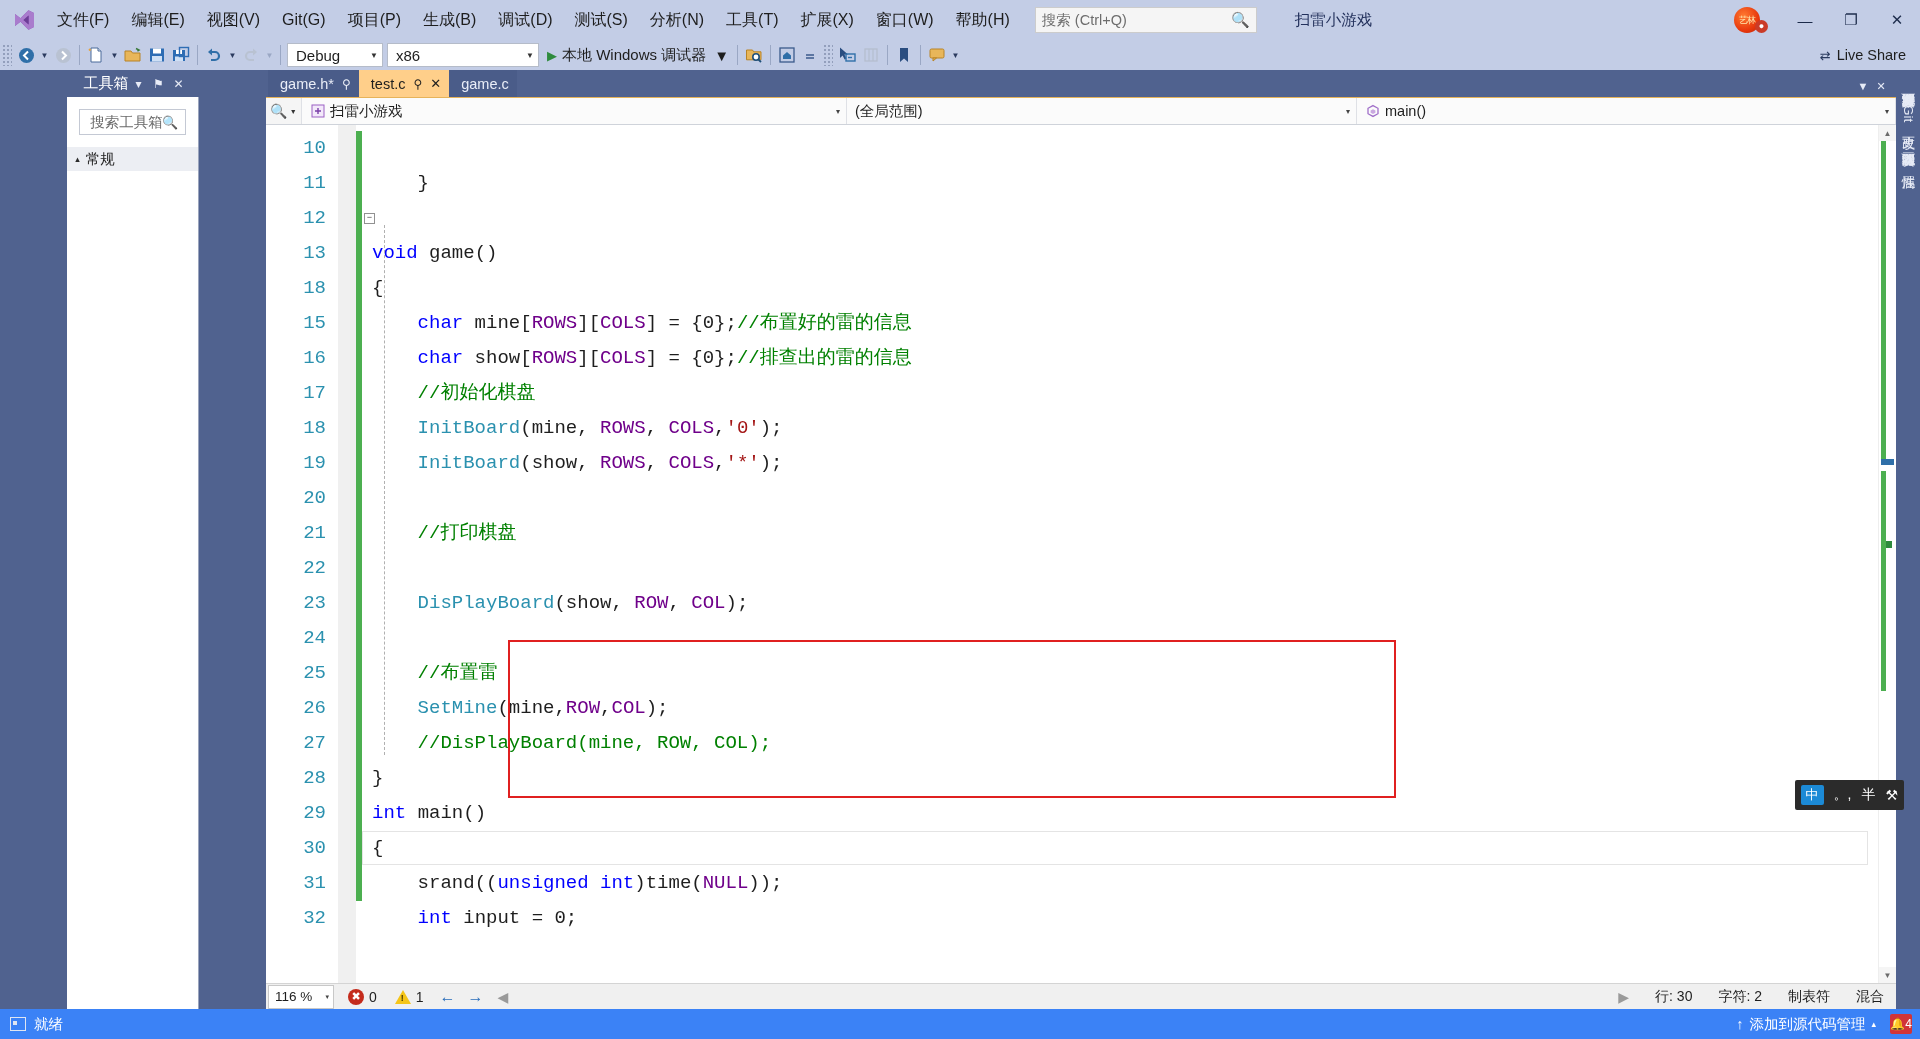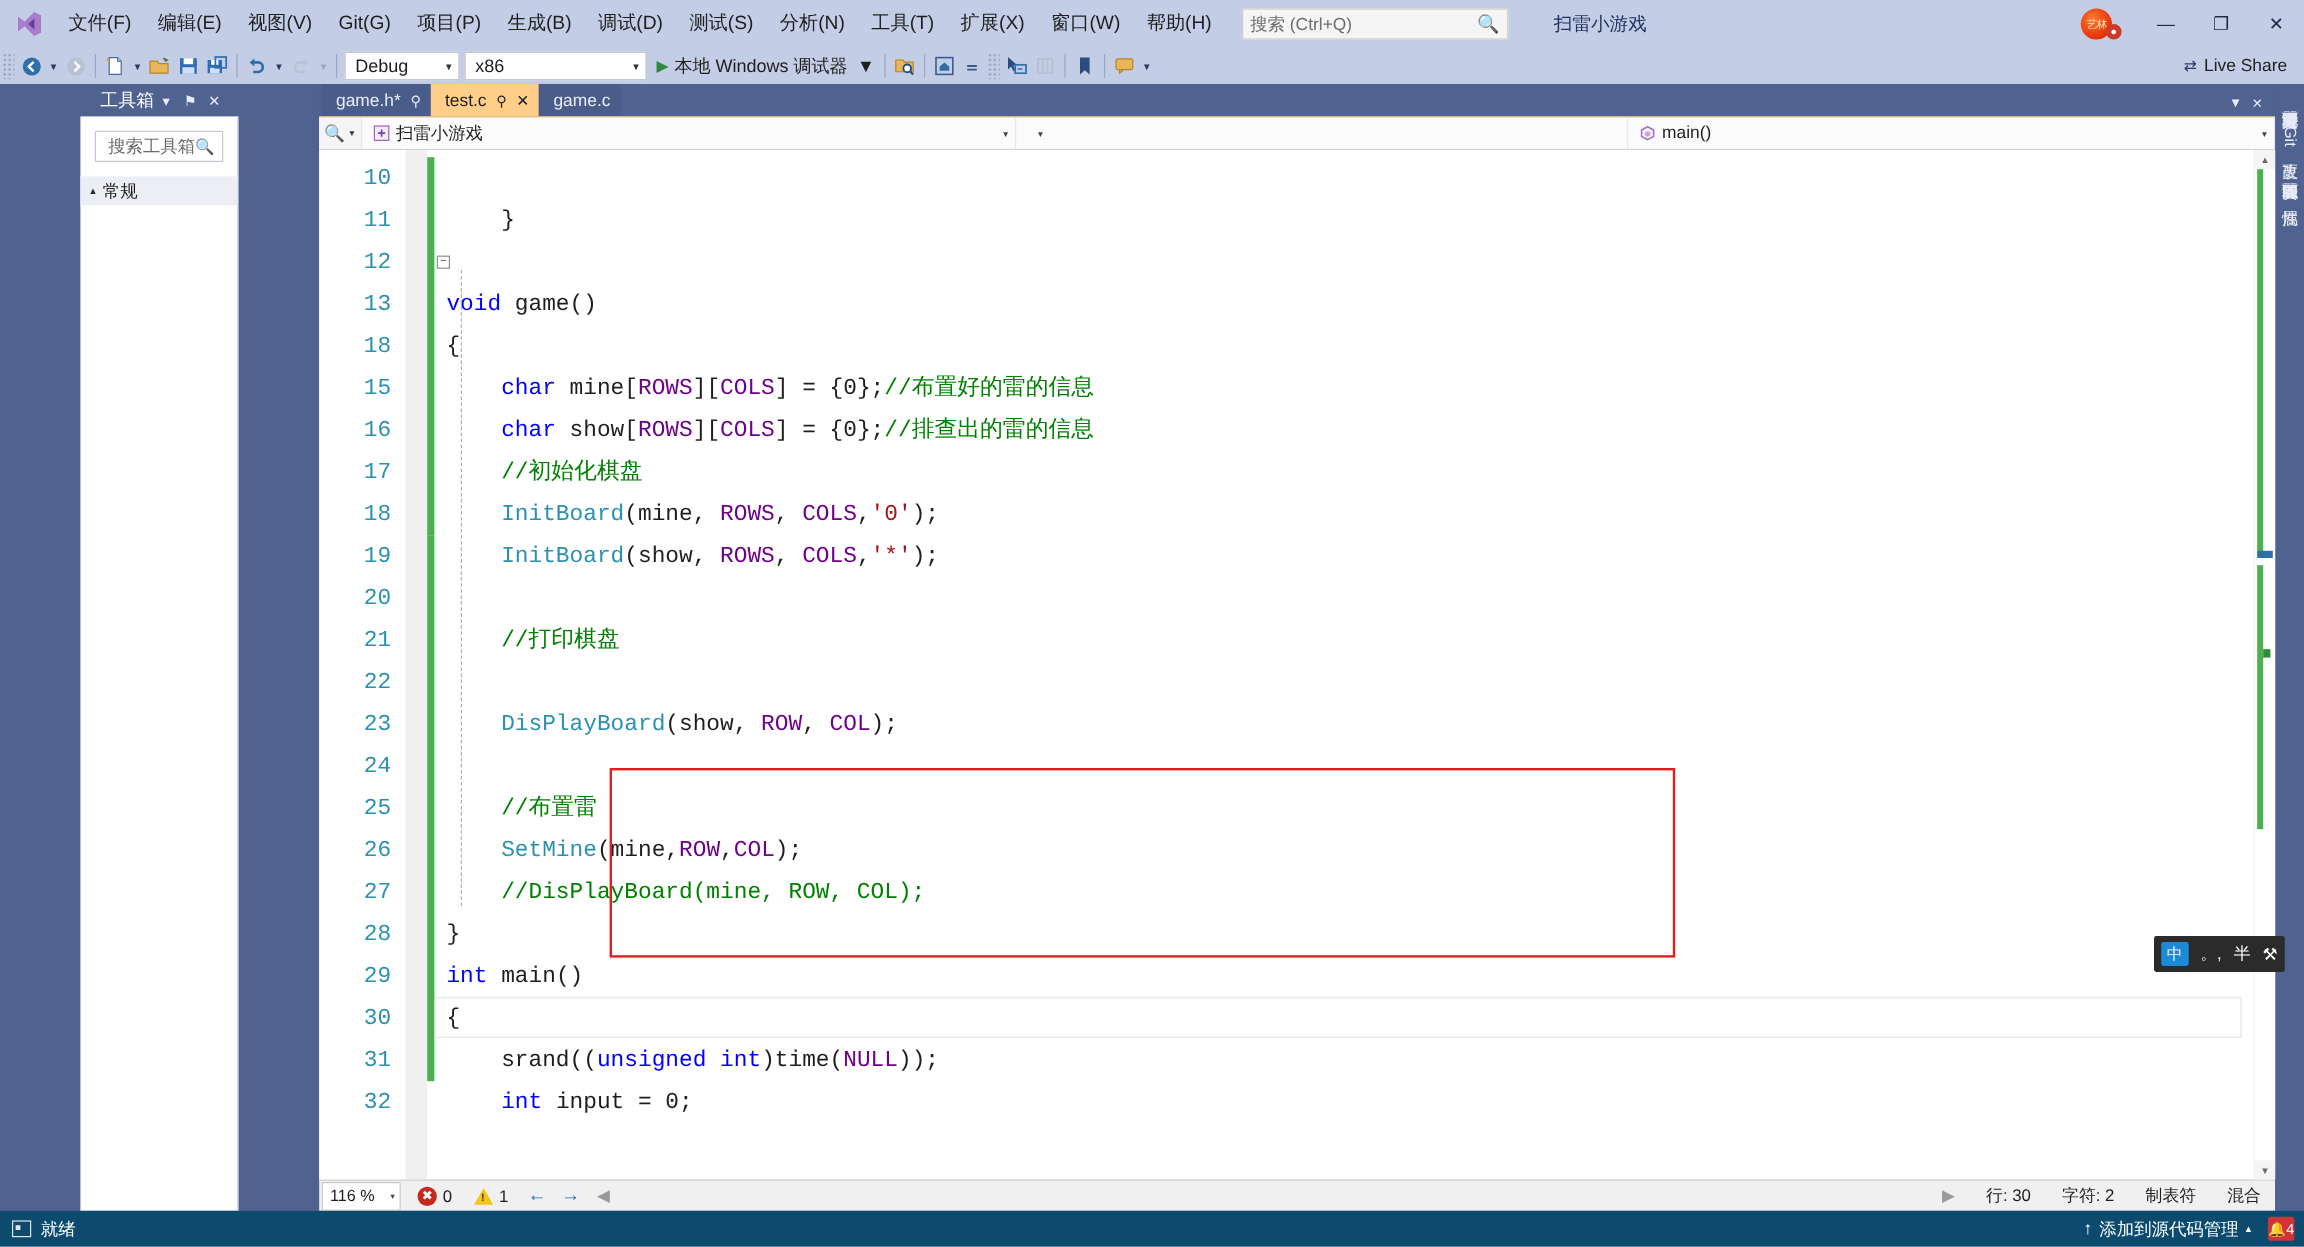"(全局范围)" span.nd-label { html: none -> <span>(全局范围)</span> }
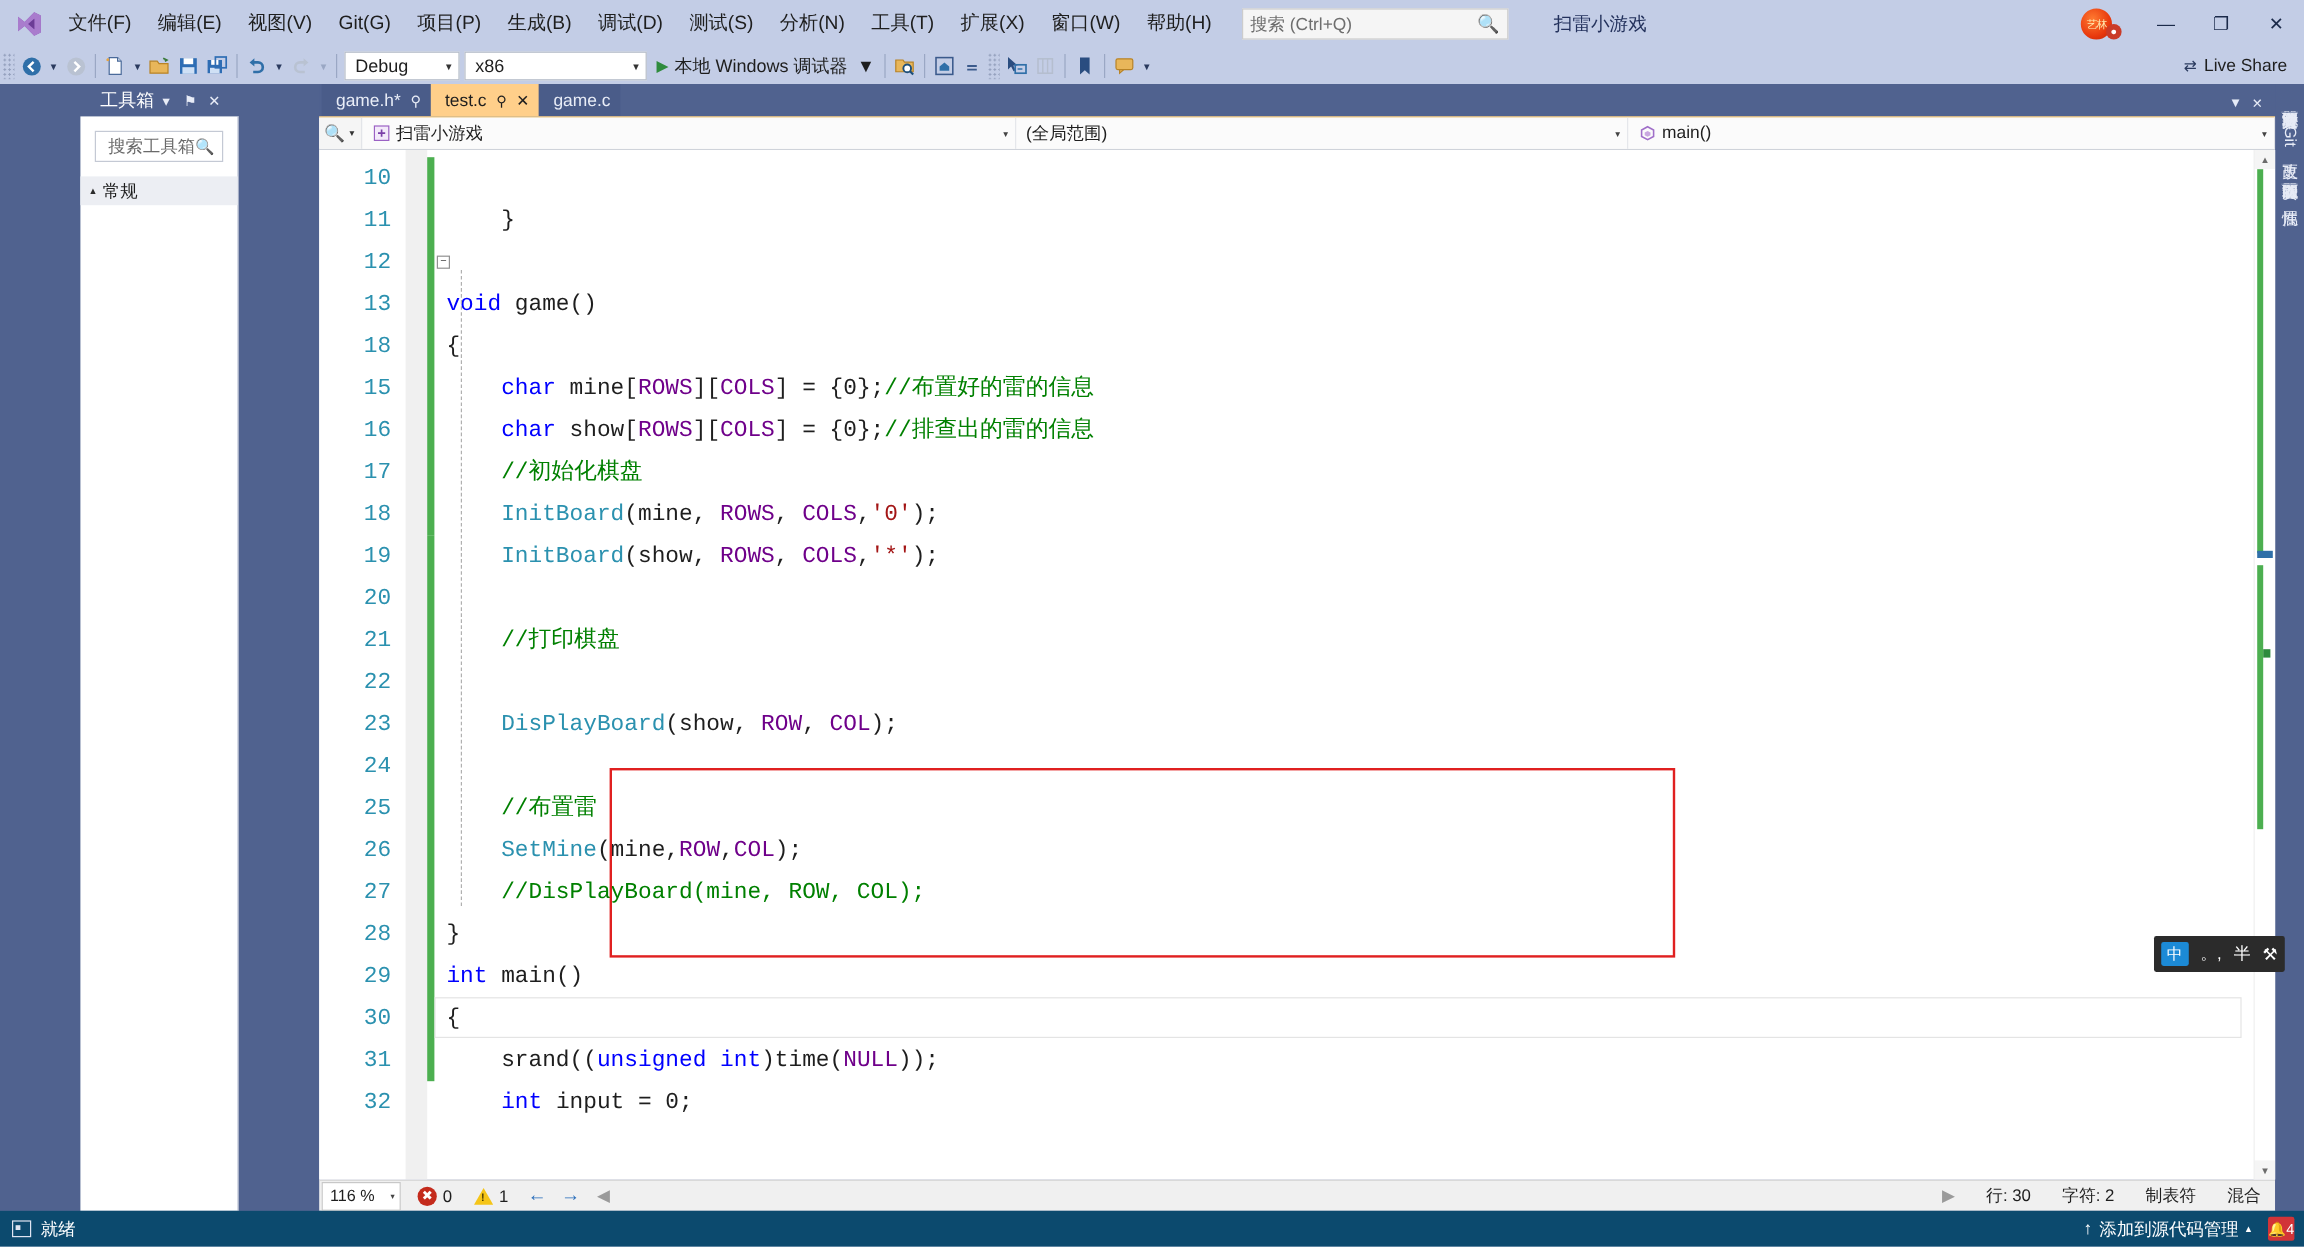"就绪" .statusbar { background: #0c4a6e -> #3b82f6 }
